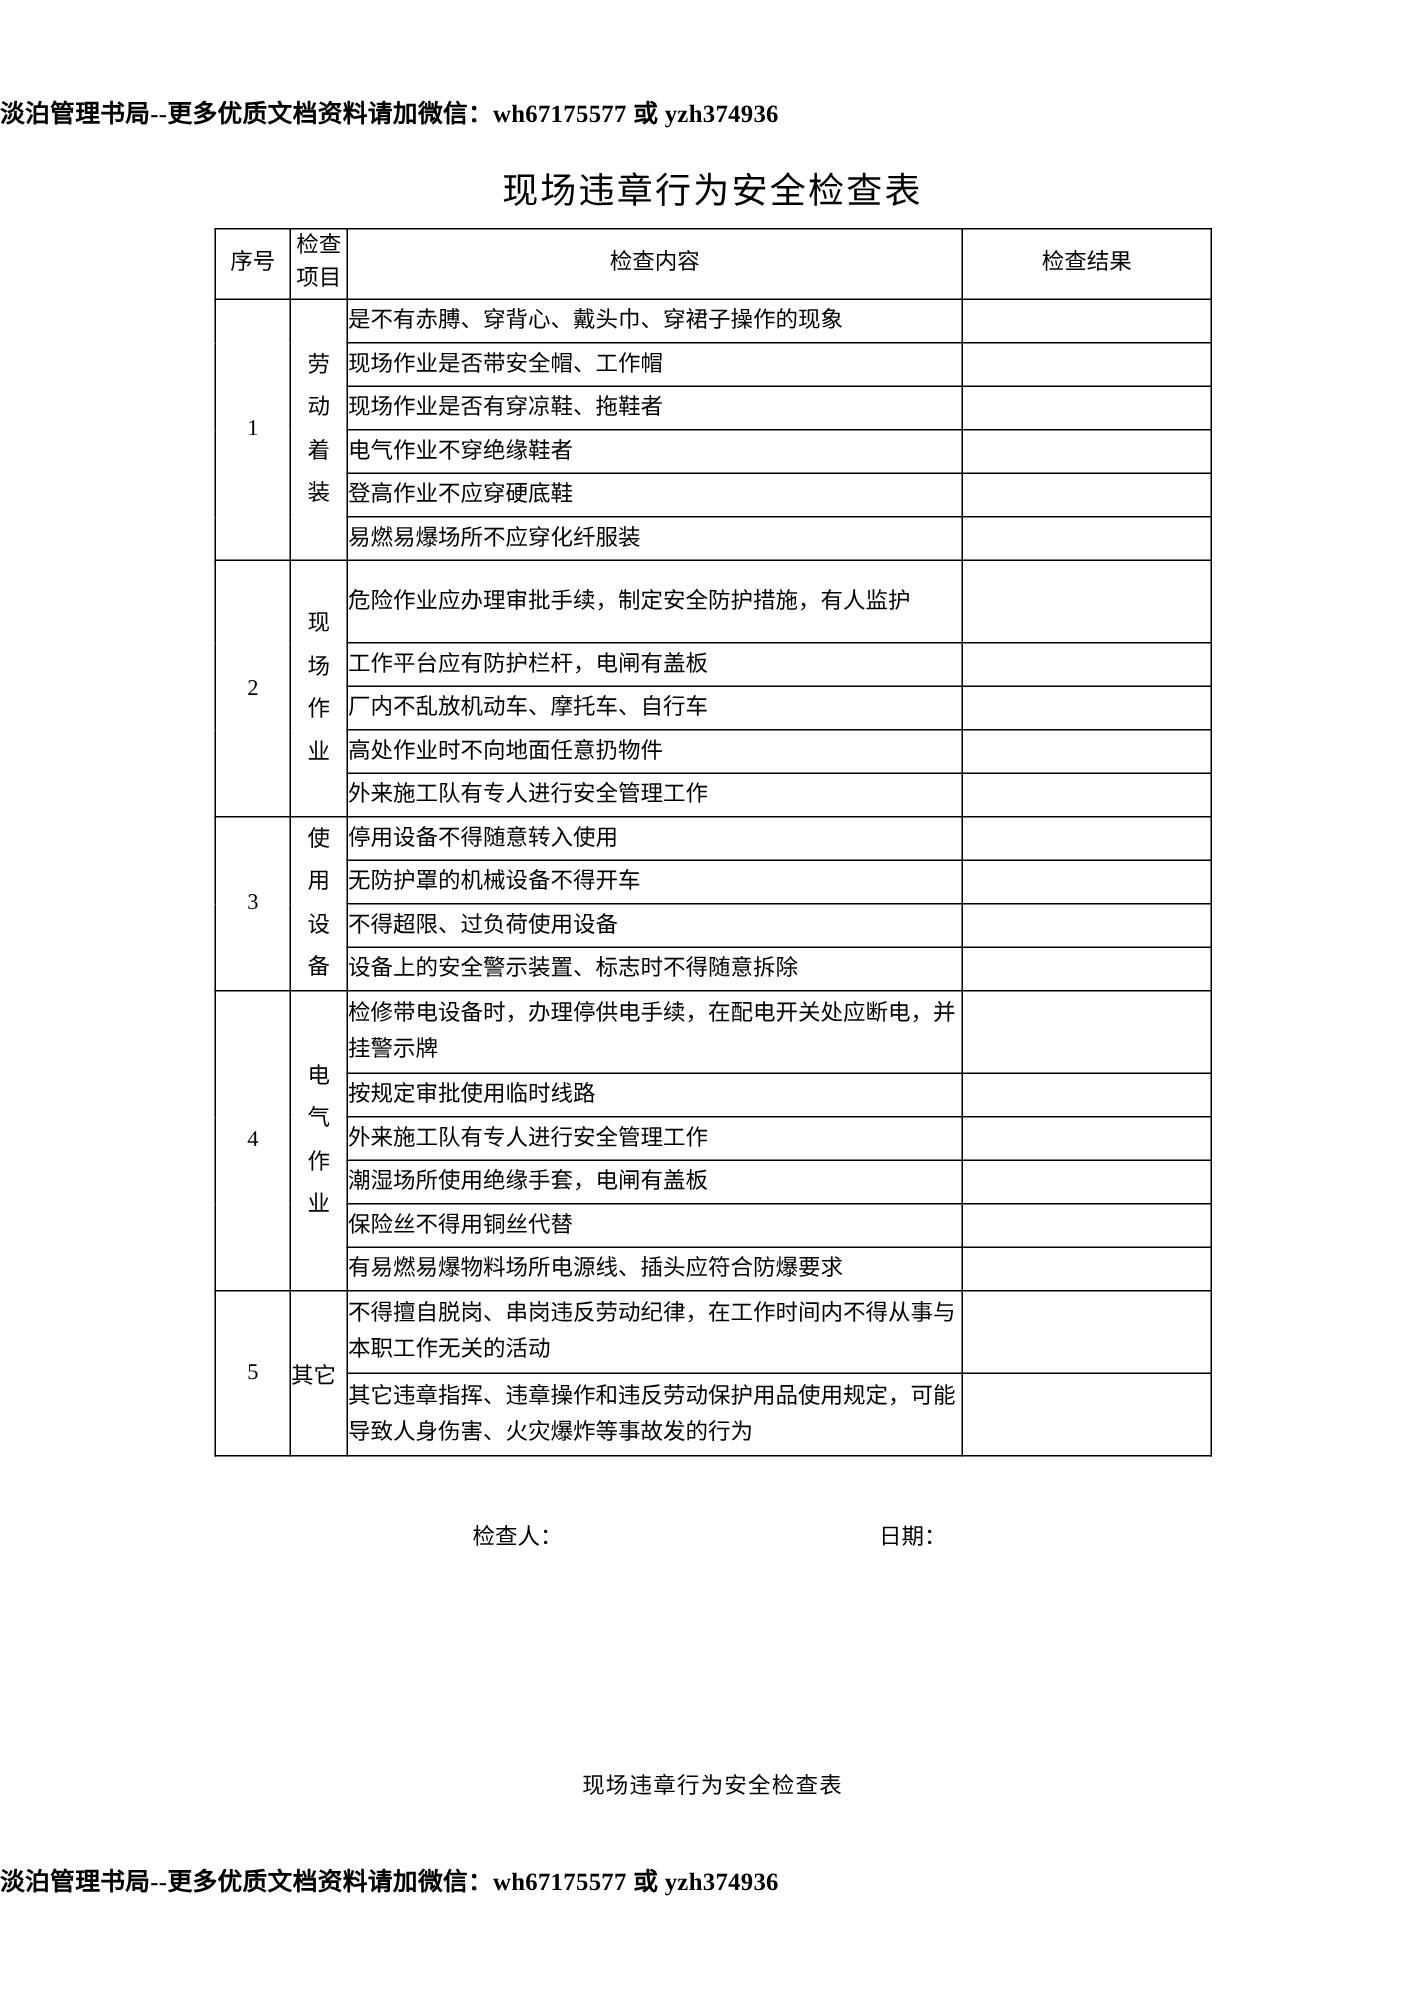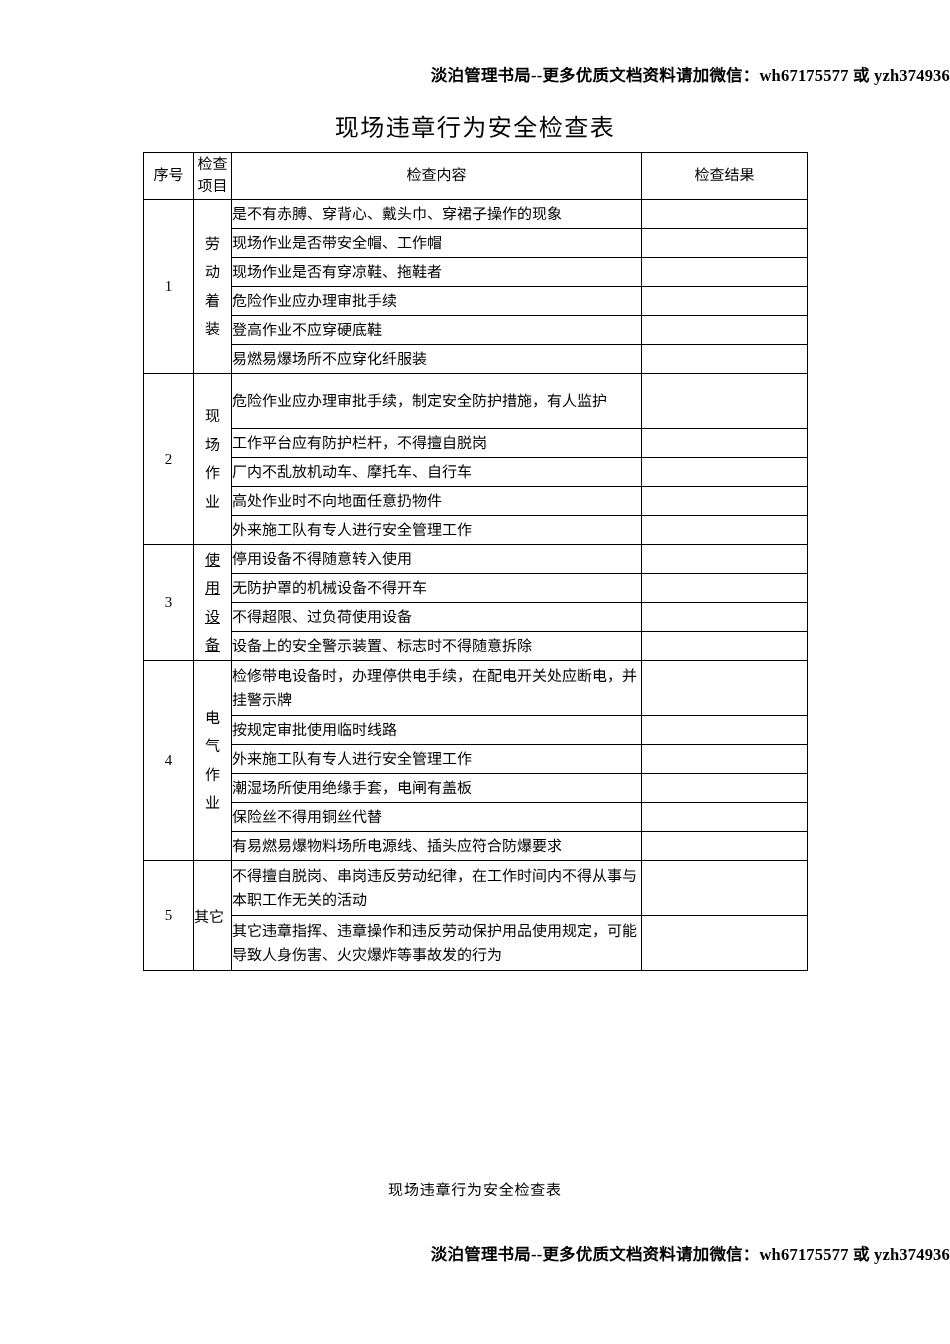"淡泊管理书局--更多优质文档资料请加微信：wh67175577 或" .promo-line { text-align: right -> left }
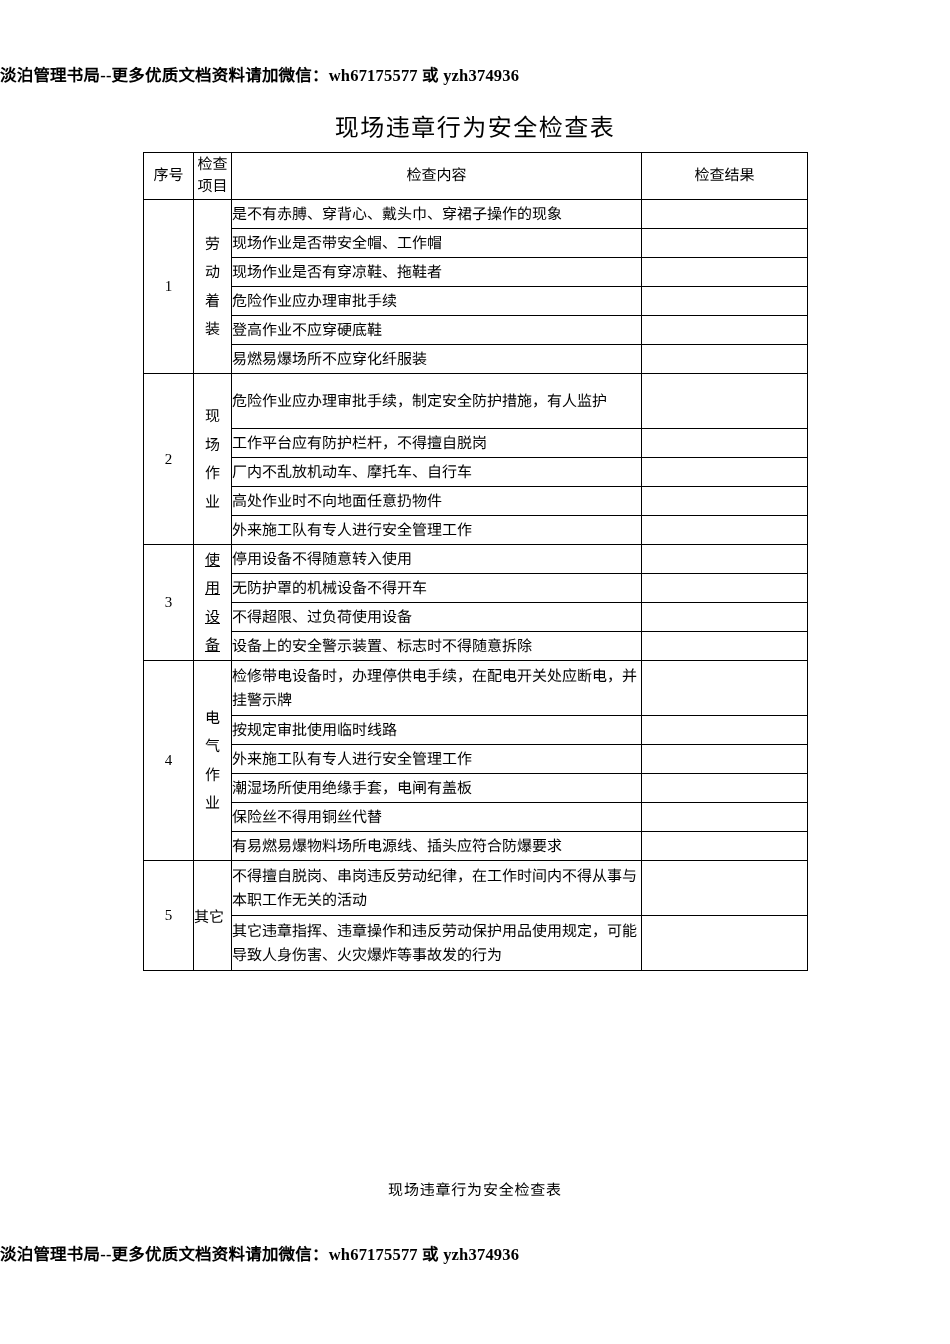"危险作业应办理审批手续" td.content-cell { text: 危险作业应办理审批手续 -> 电气作业不穿绝缘鞋者 }
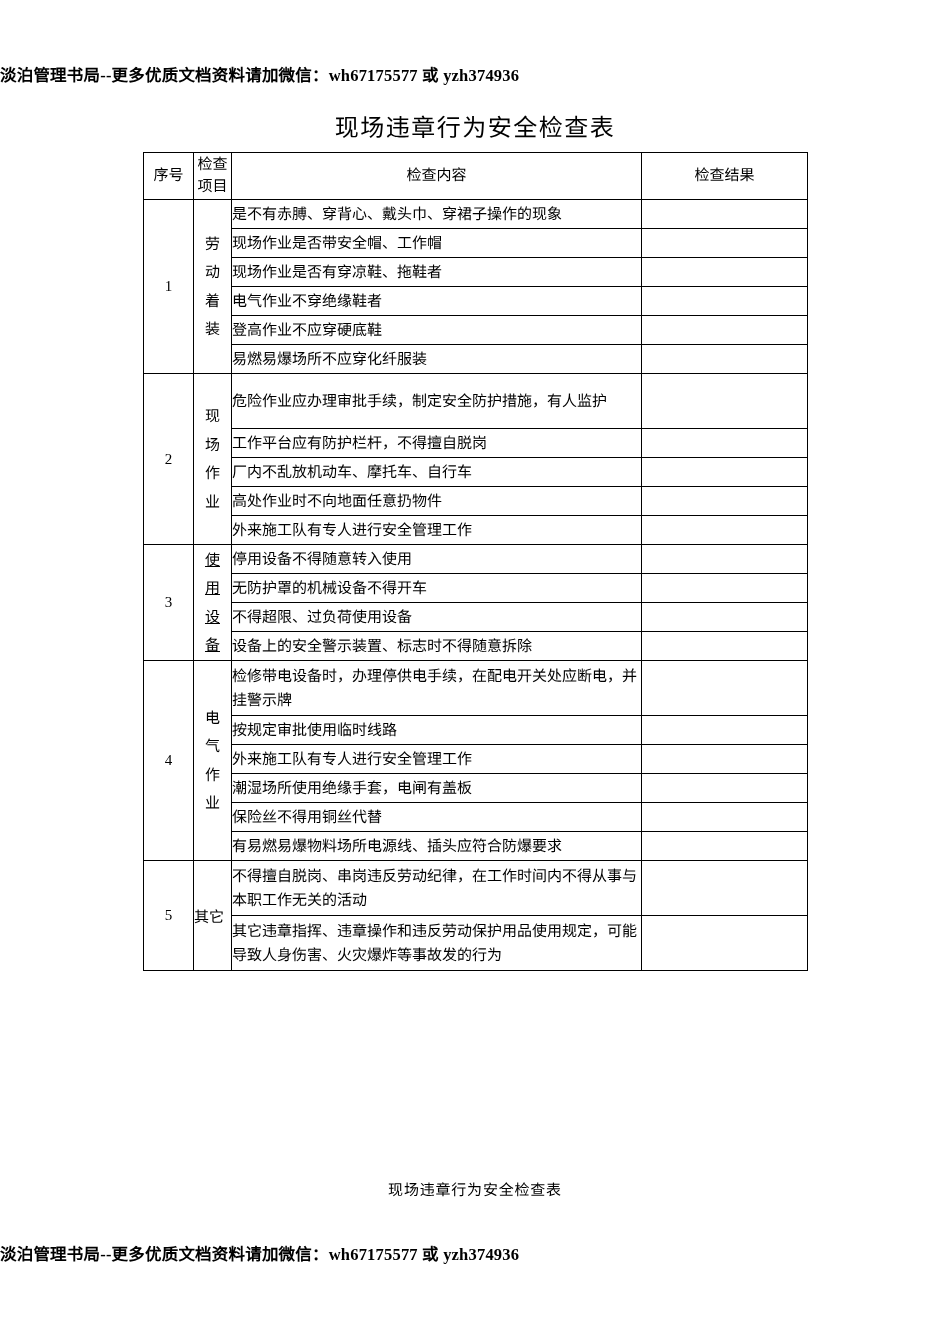"工作平台应有防护栏杆，不得擅自脱岗" td.content-cell { text: 不得擅自脱岗 -> 电闸有盖板 }
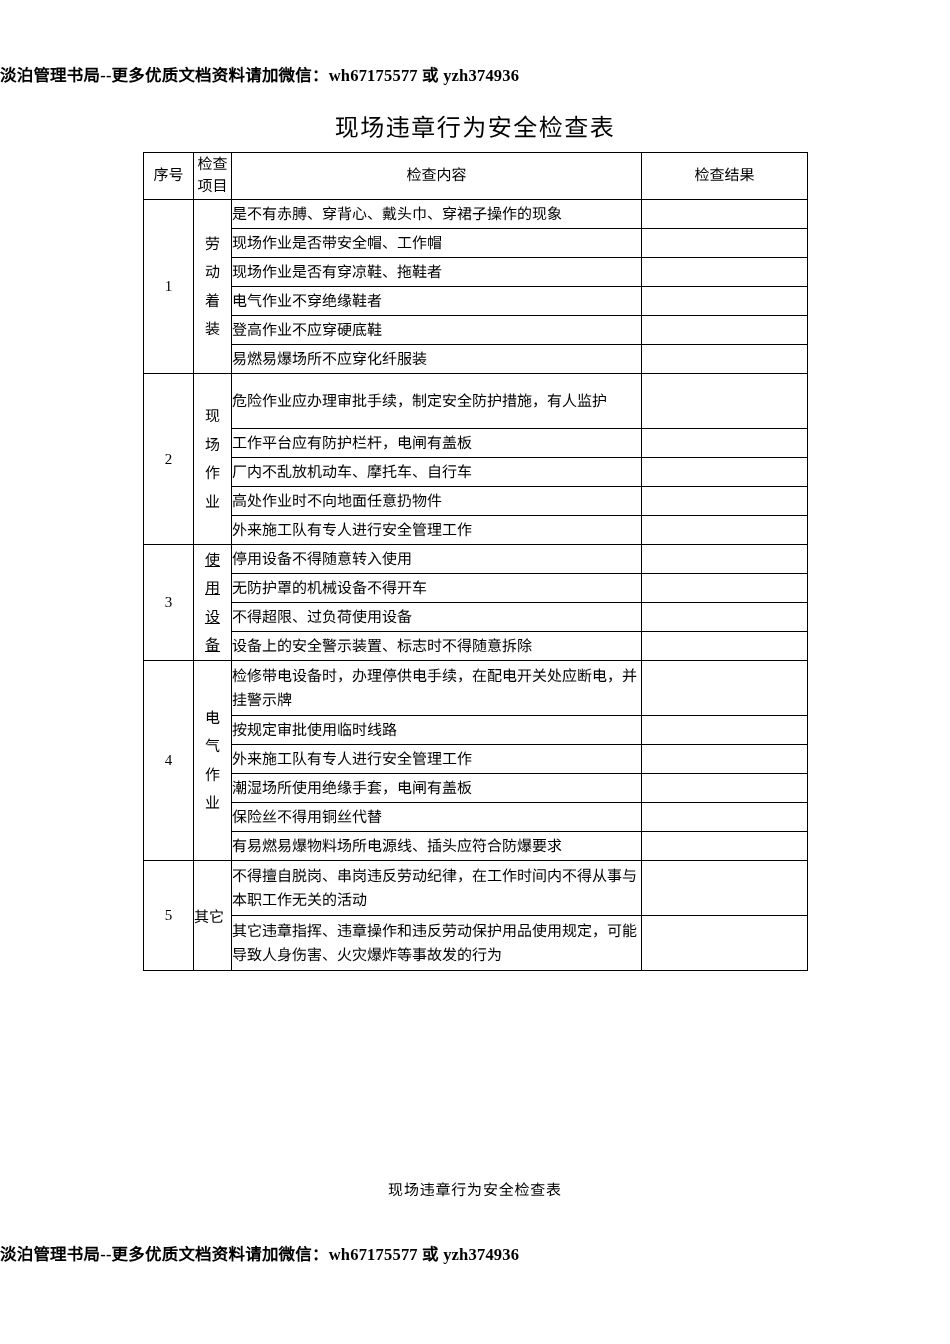"使用设备" span.vert-label { text-decoration: underline -> none }
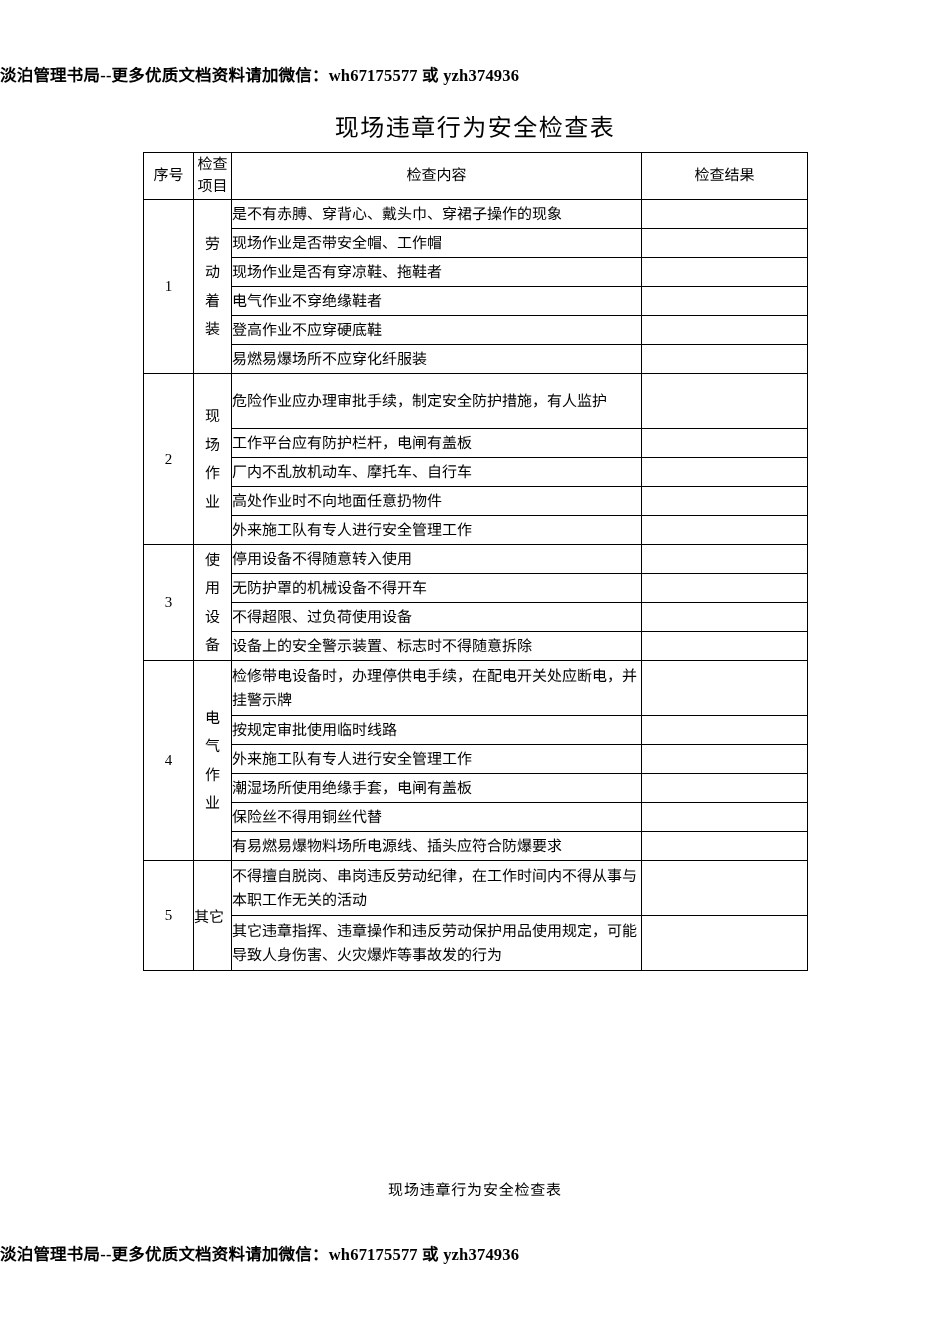"检查人：" div.sign-row { html: none -> <div> <span>检查人：</span> <span>日期：</span> </div> }
